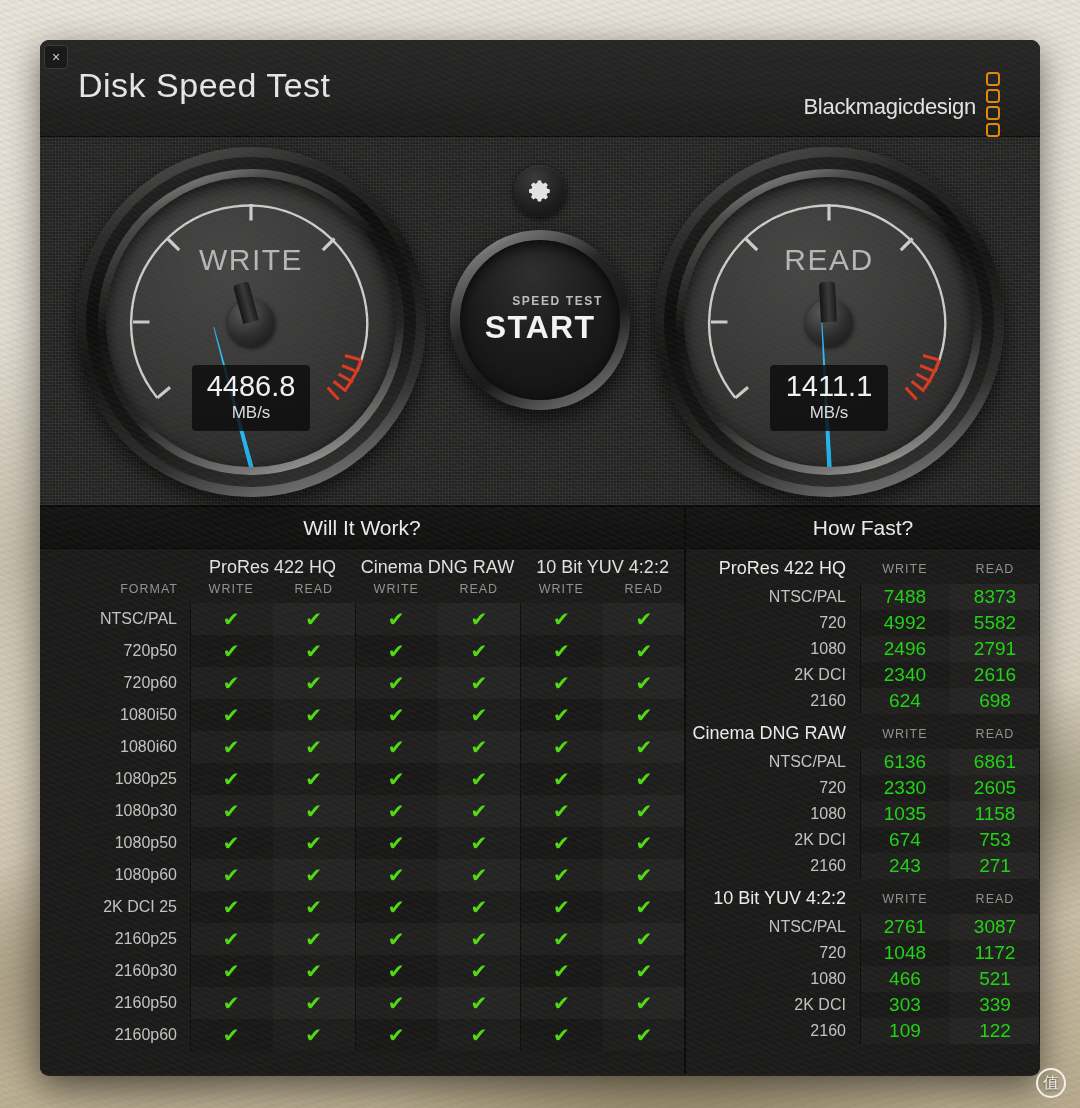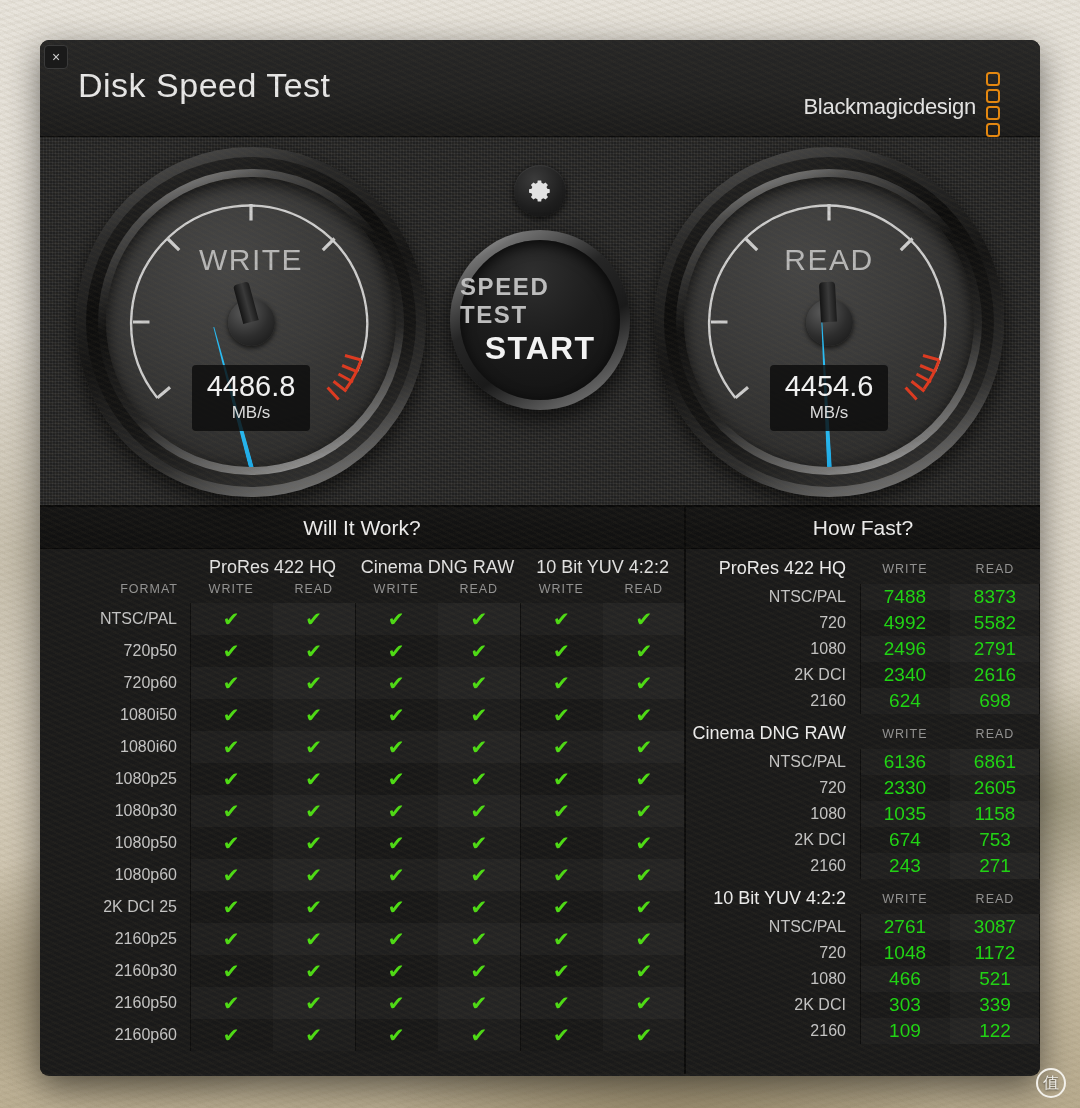"SPEED TEST" #start-sub { font-size: 24px -> 12px; margin-left: none -> 35px }
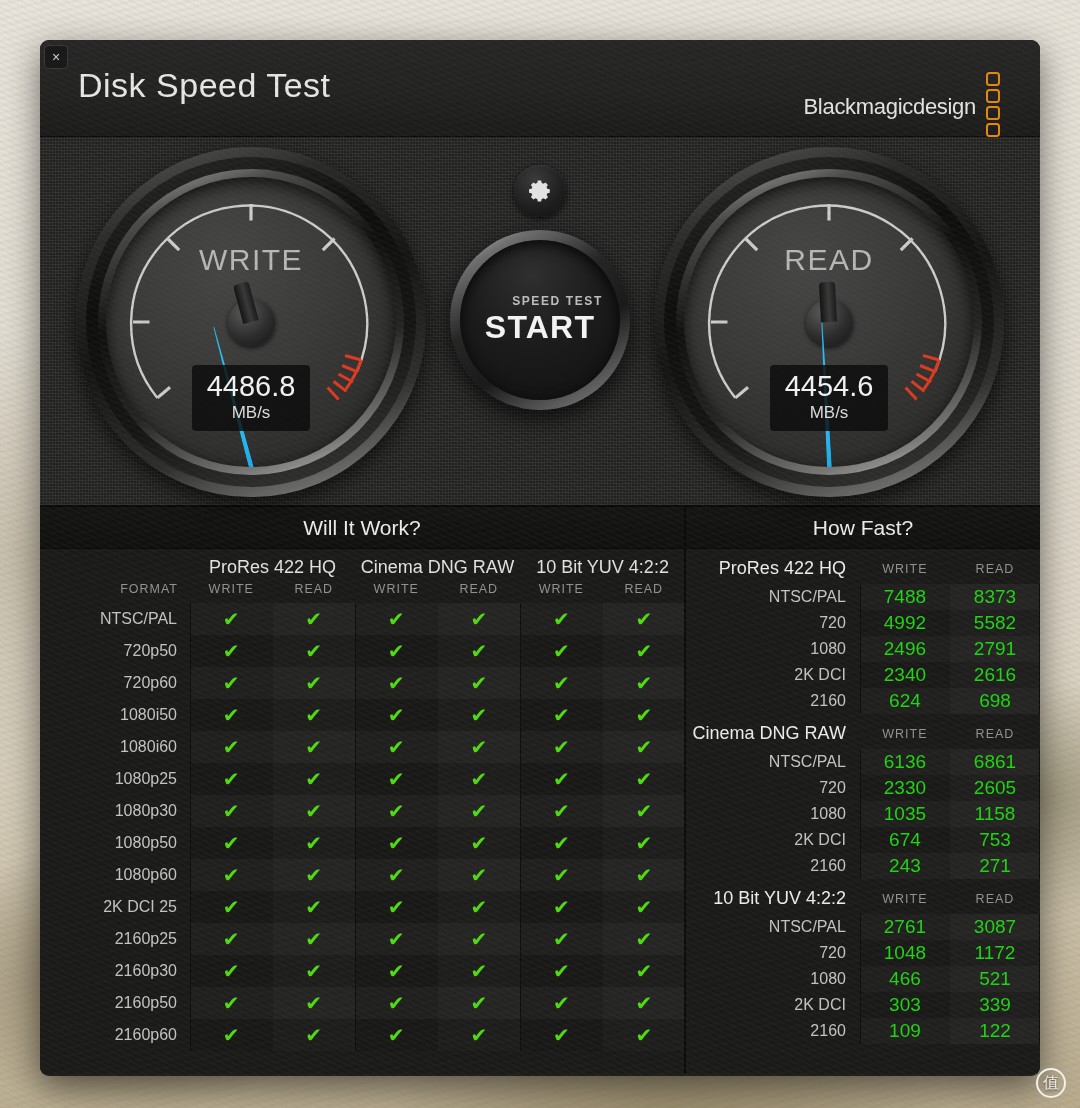"4454.6" div.val { text: 4454.6 -> 1411.1 }
